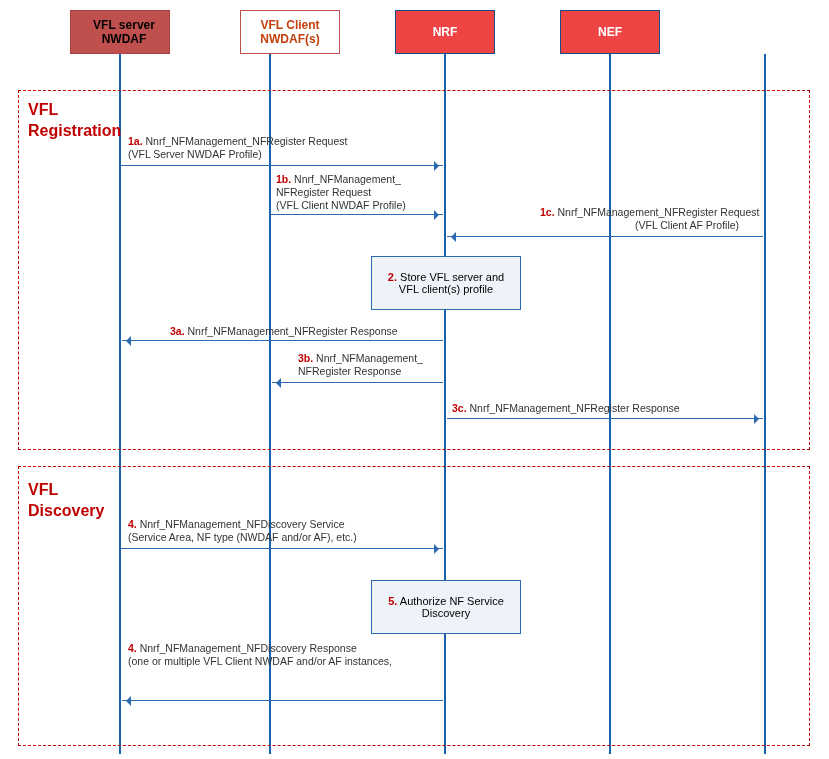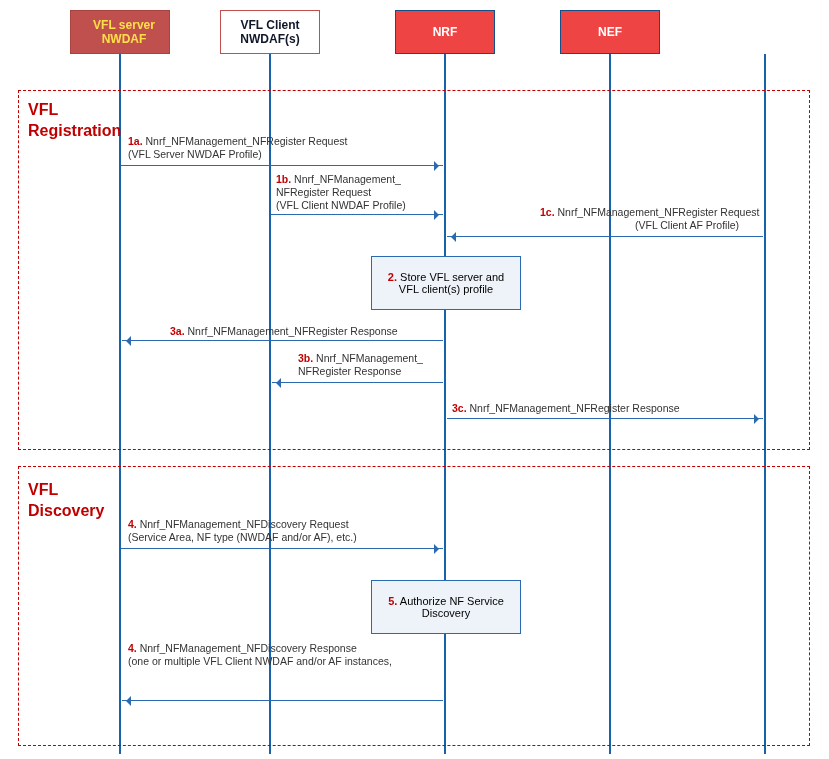"VFL server NWDAF" .p-red { color: #fde047 -> #000000 }
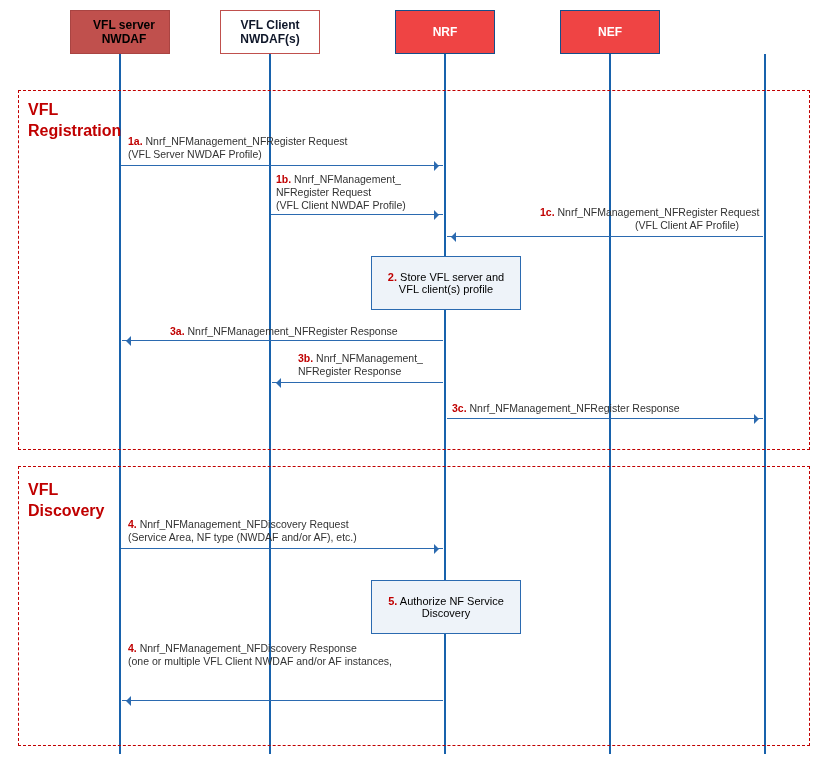"VFL Client NWDAF(s)" .p-white-red { color: #0f172a -> #c2410c; margin-left: none -> 20px }
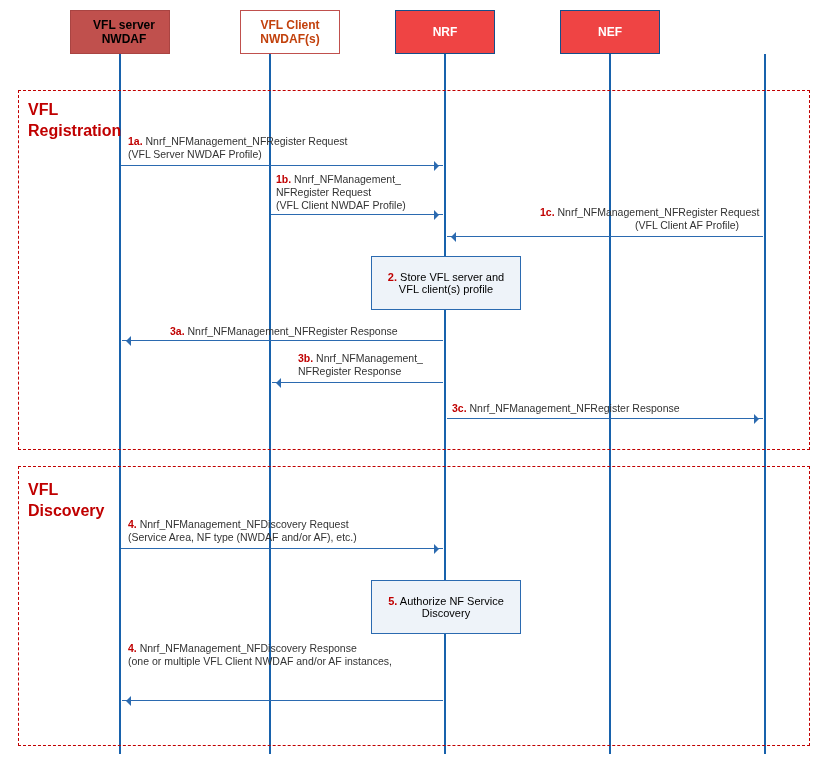"Nnrf_NFManagement_NFDiscovery Request" span { text: Request -> Service }
